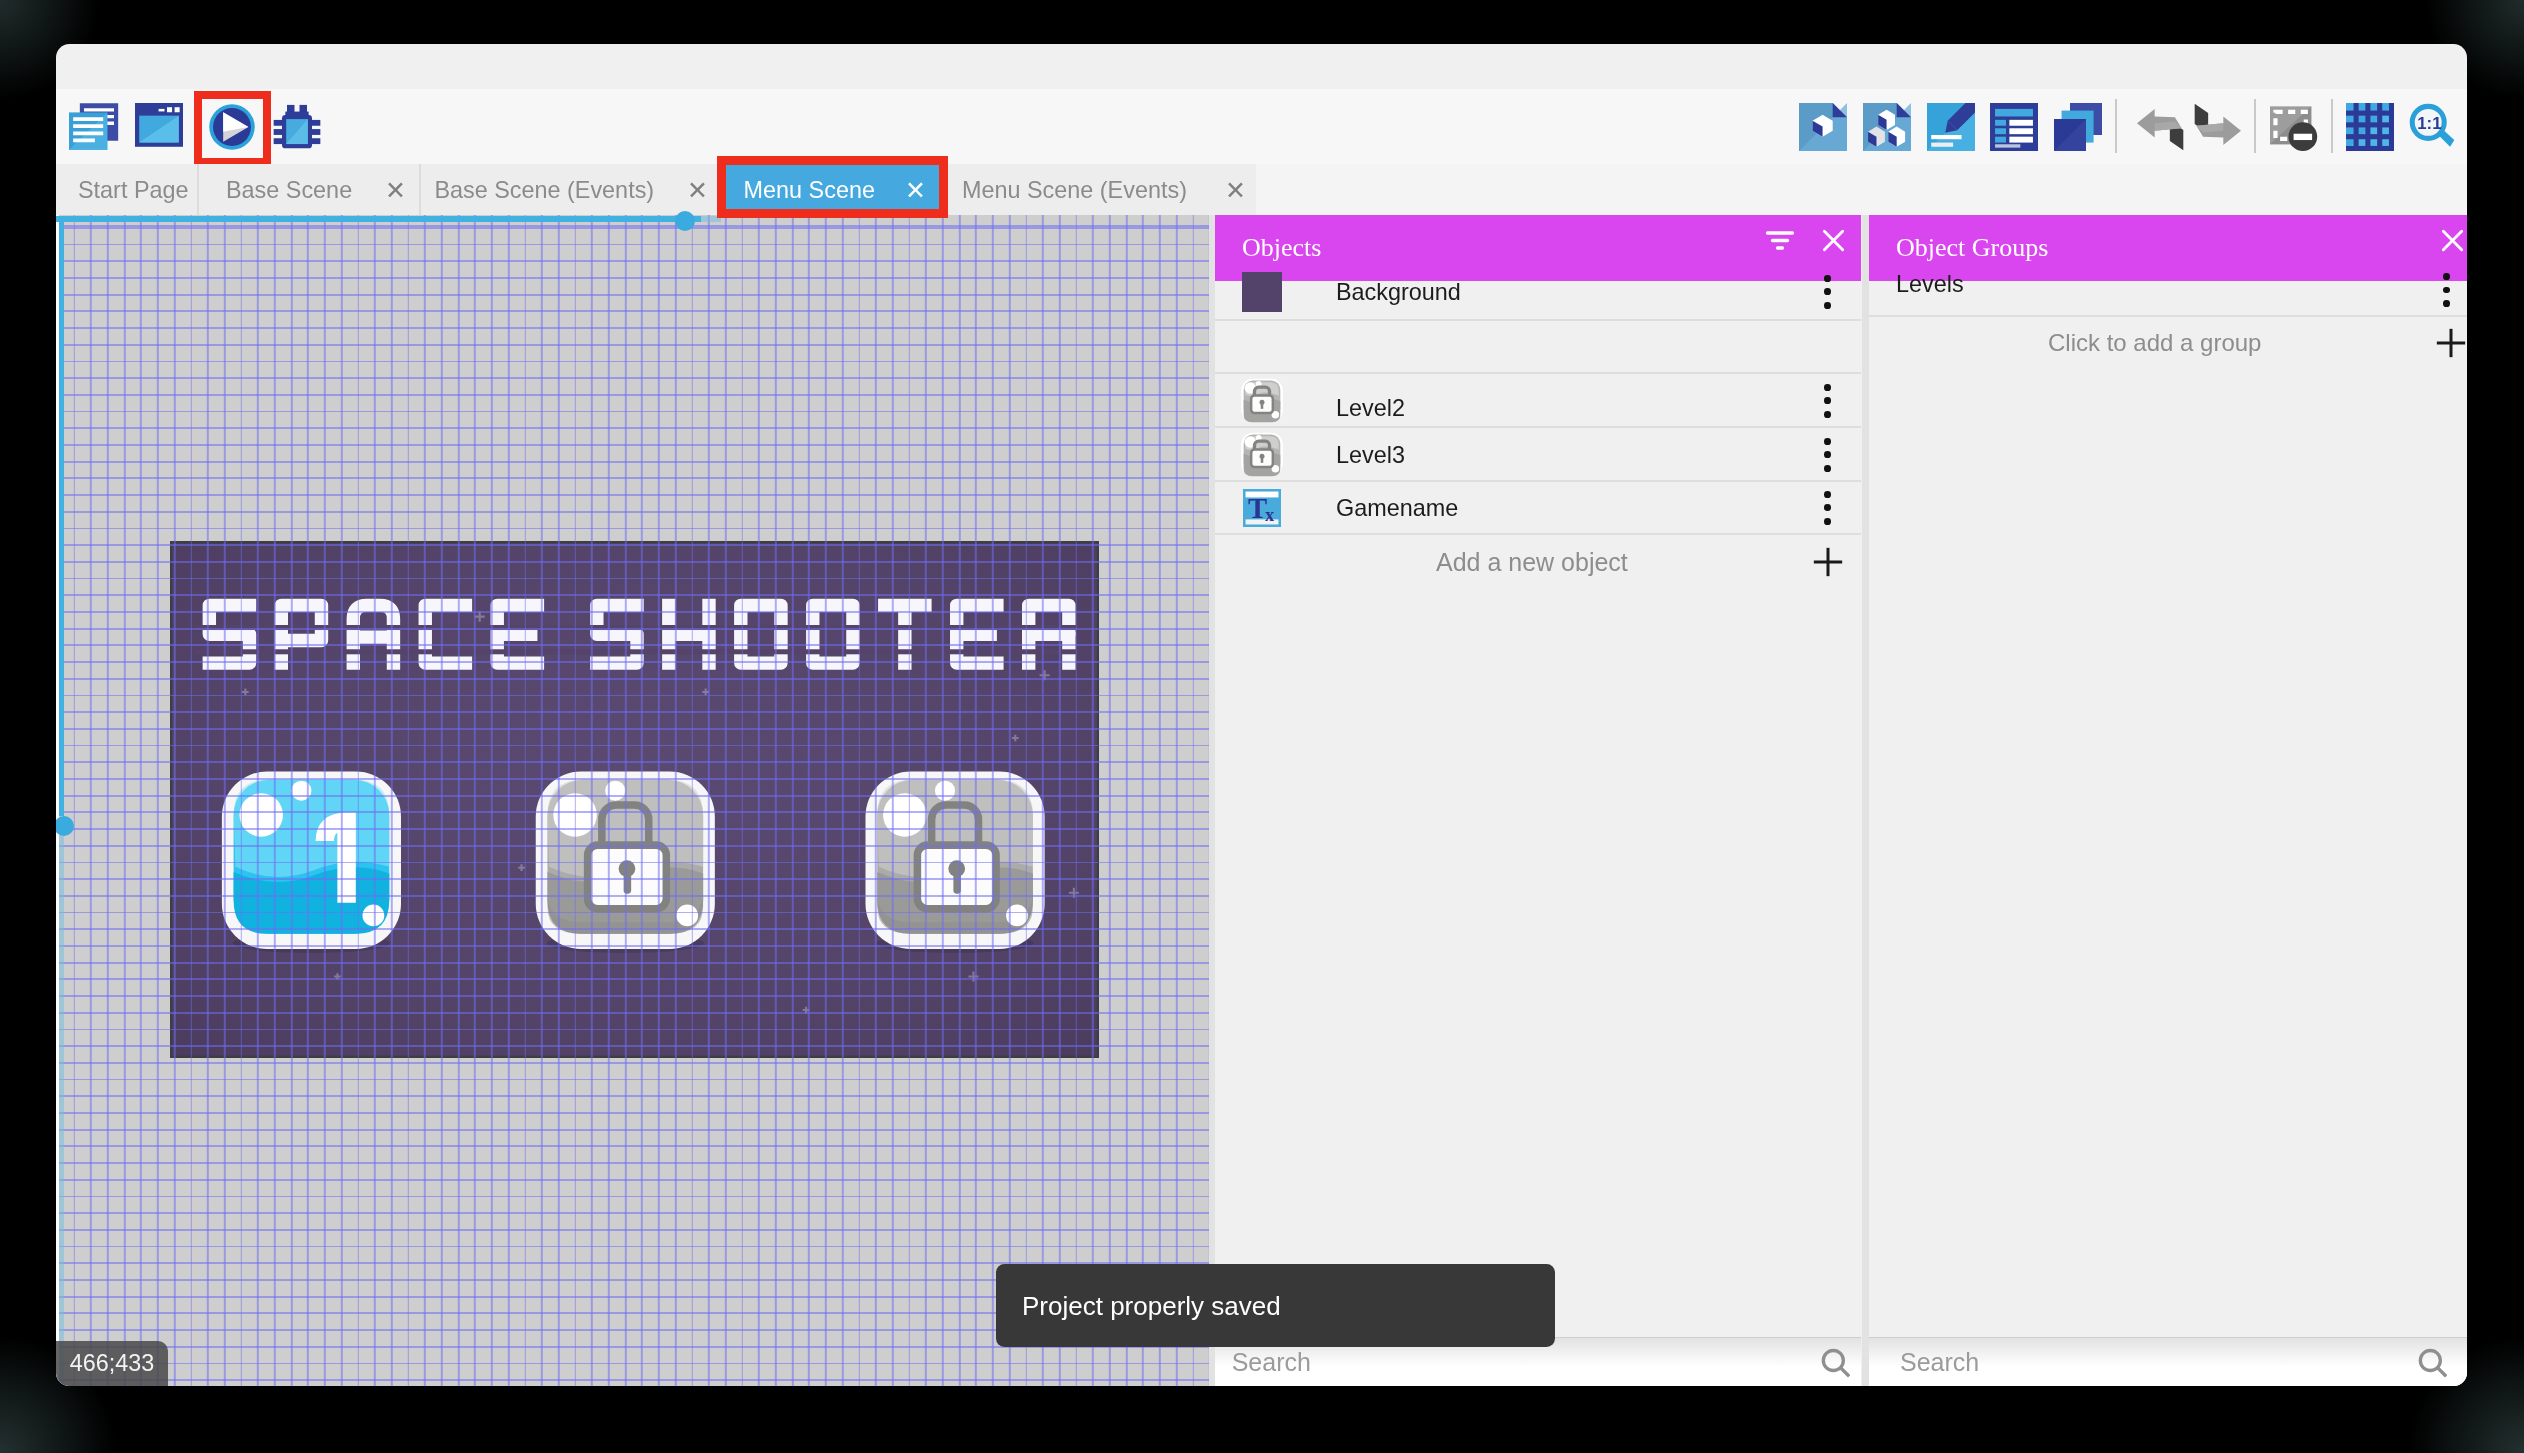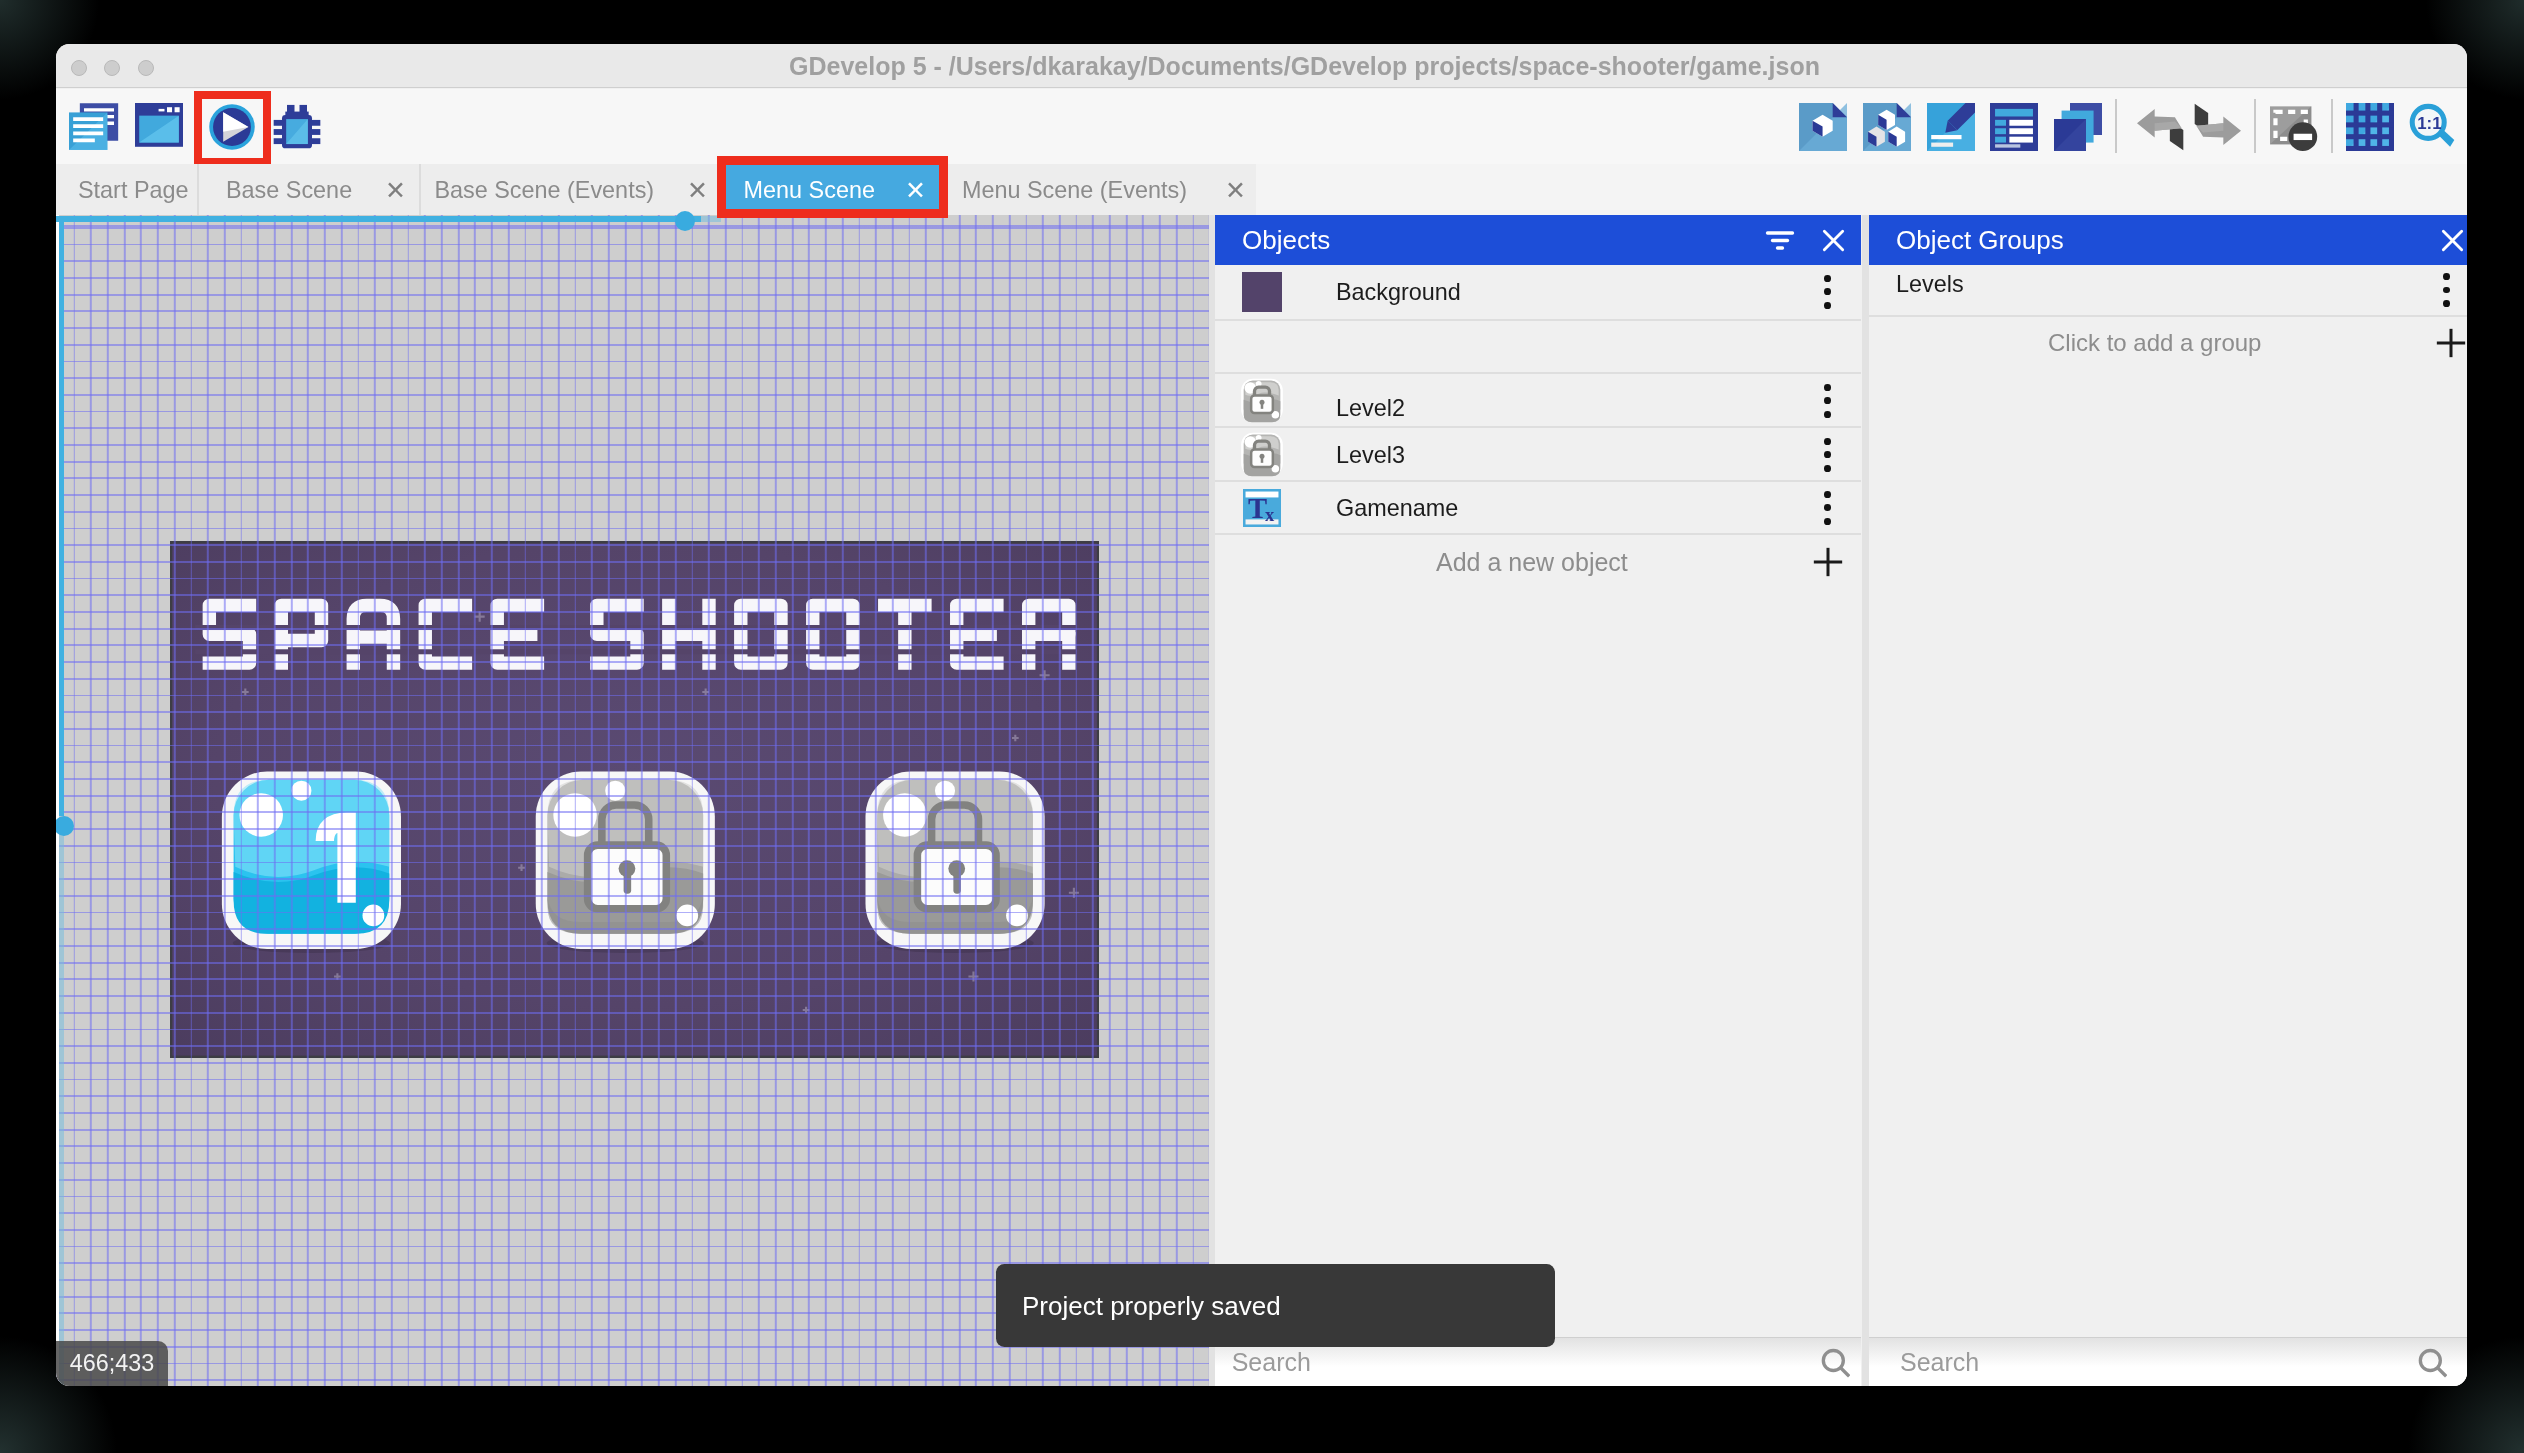"GDevelop 5 -" div { html: <div> <div></div> <div></div> <div></div> <div>GDevelop 5 - /Users/dkarakay/Documents/GDevelop projects/space-shooter/game.json</div> </div> -> none }
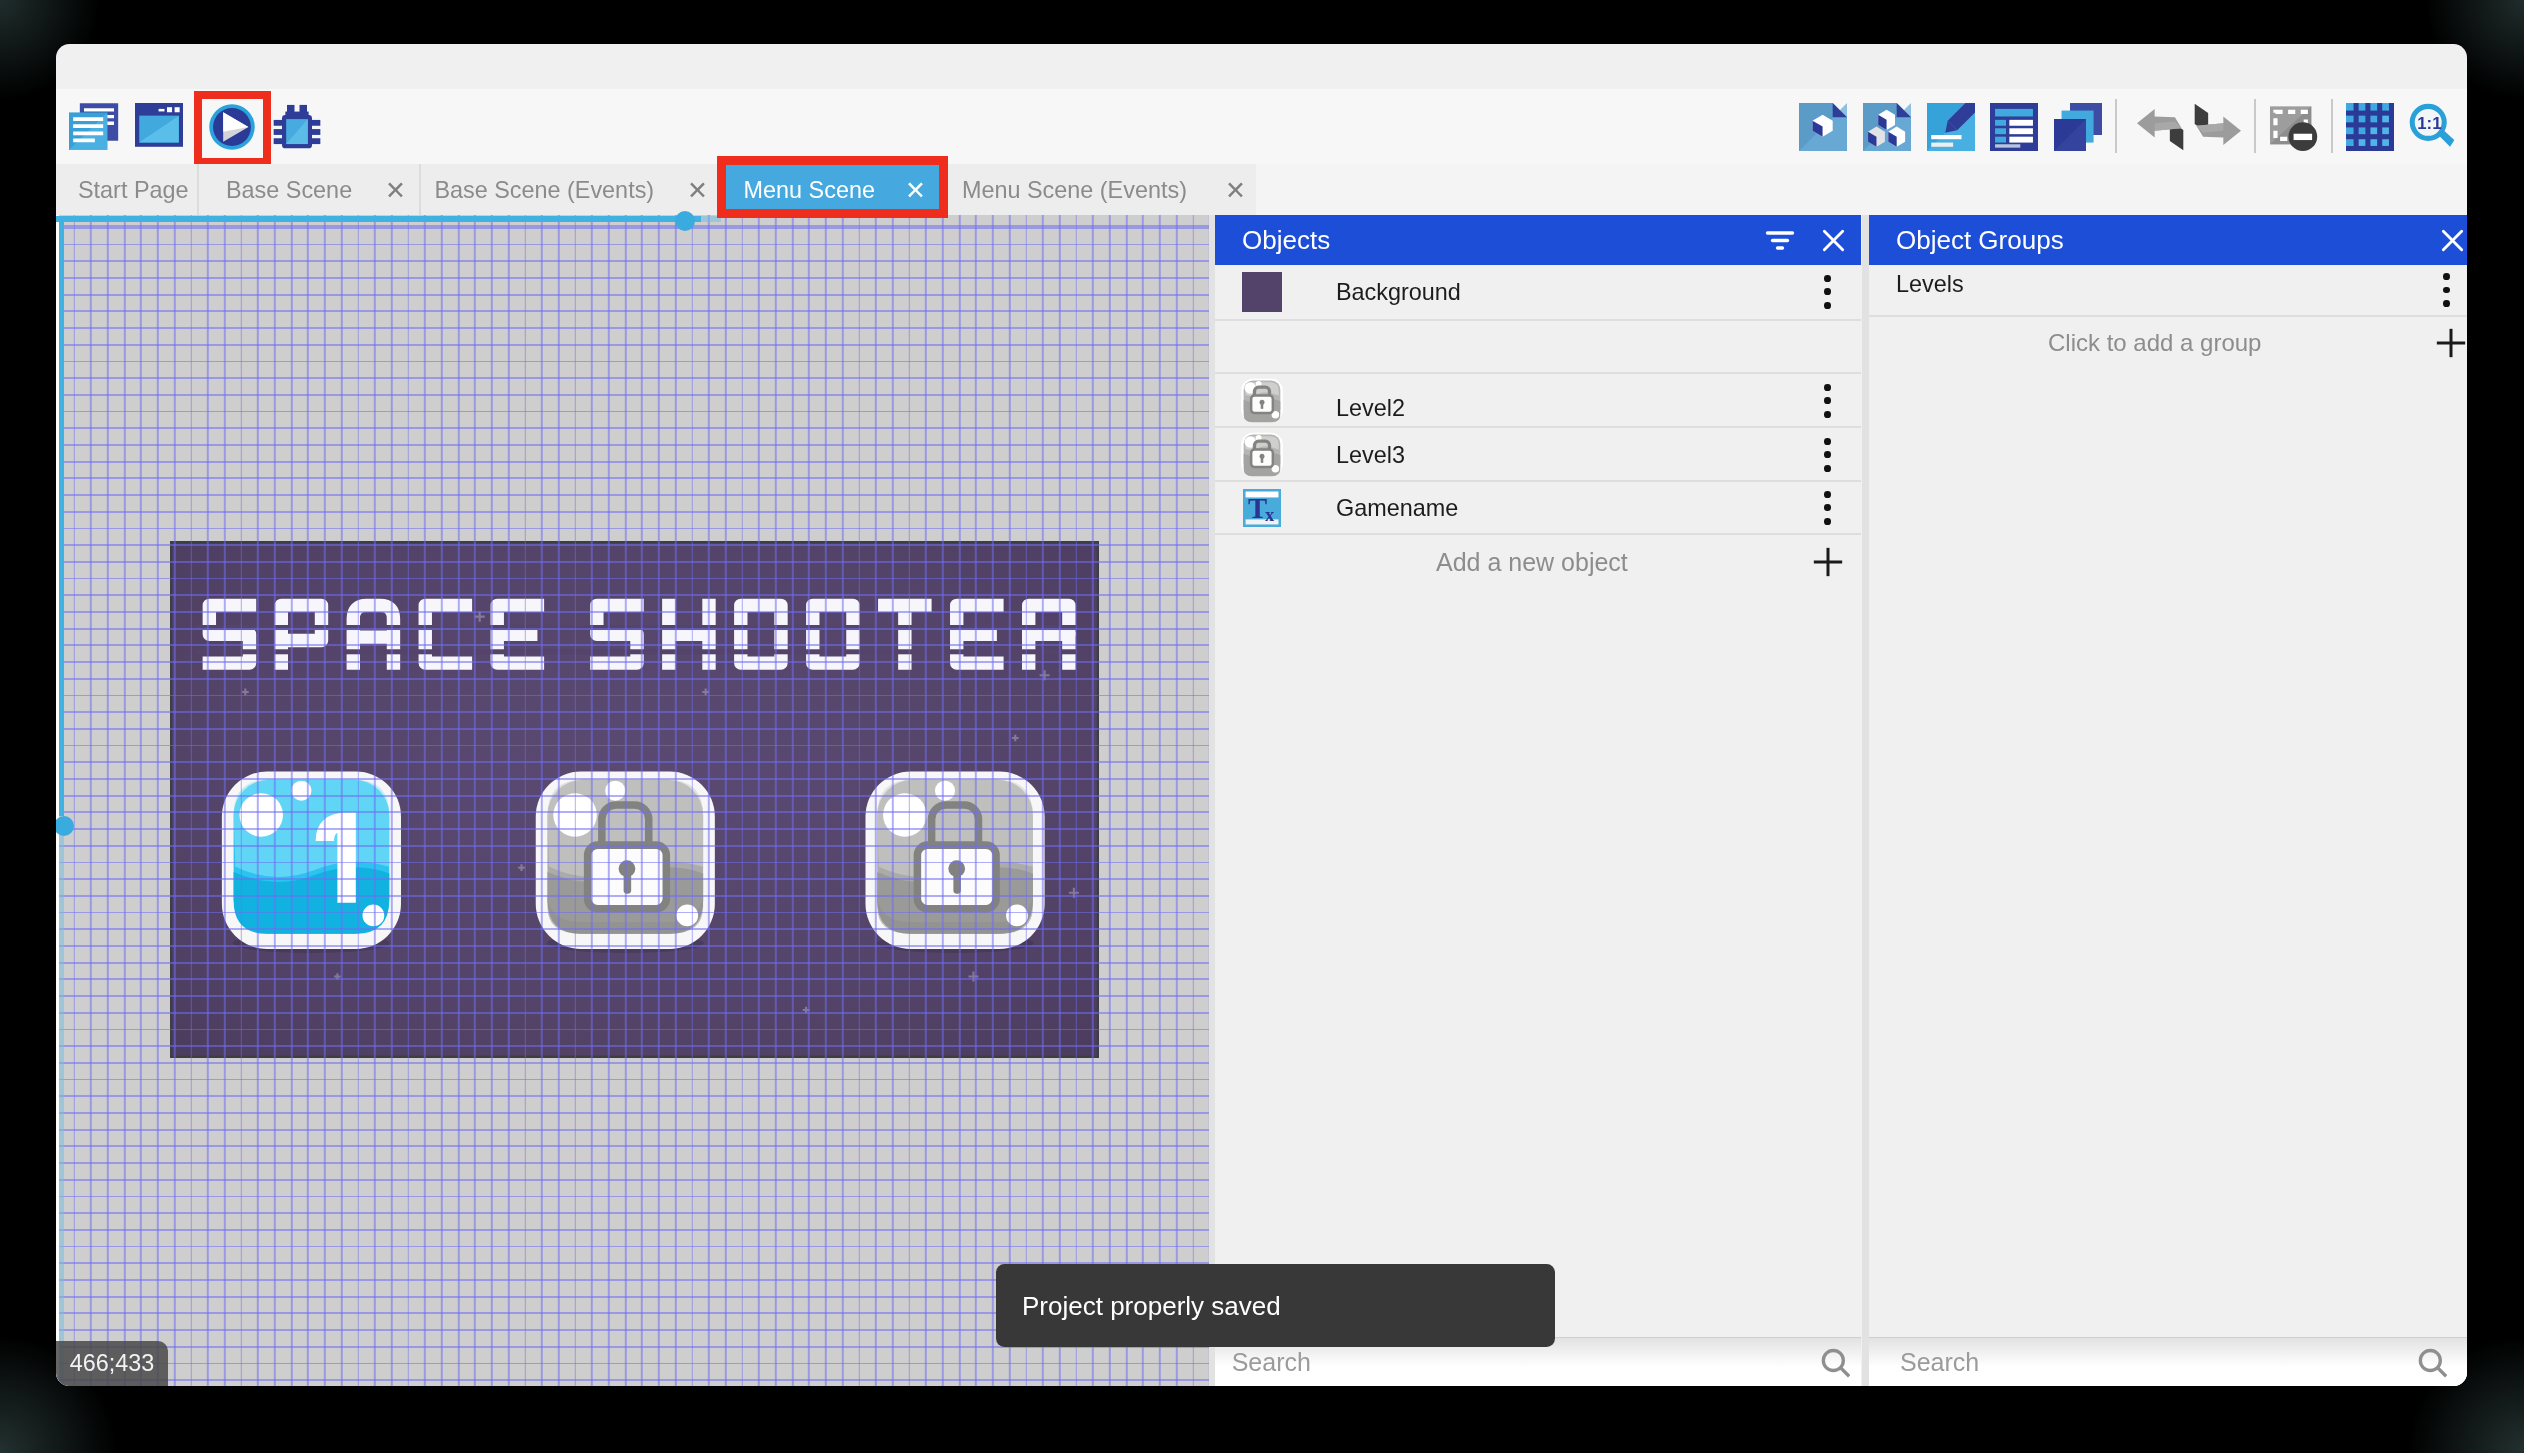"Objects" .phead { background: #1d4ed8 -> #d946ef; font-family: none -> Liberation Serif, serif; height: 50px -> 66px }
